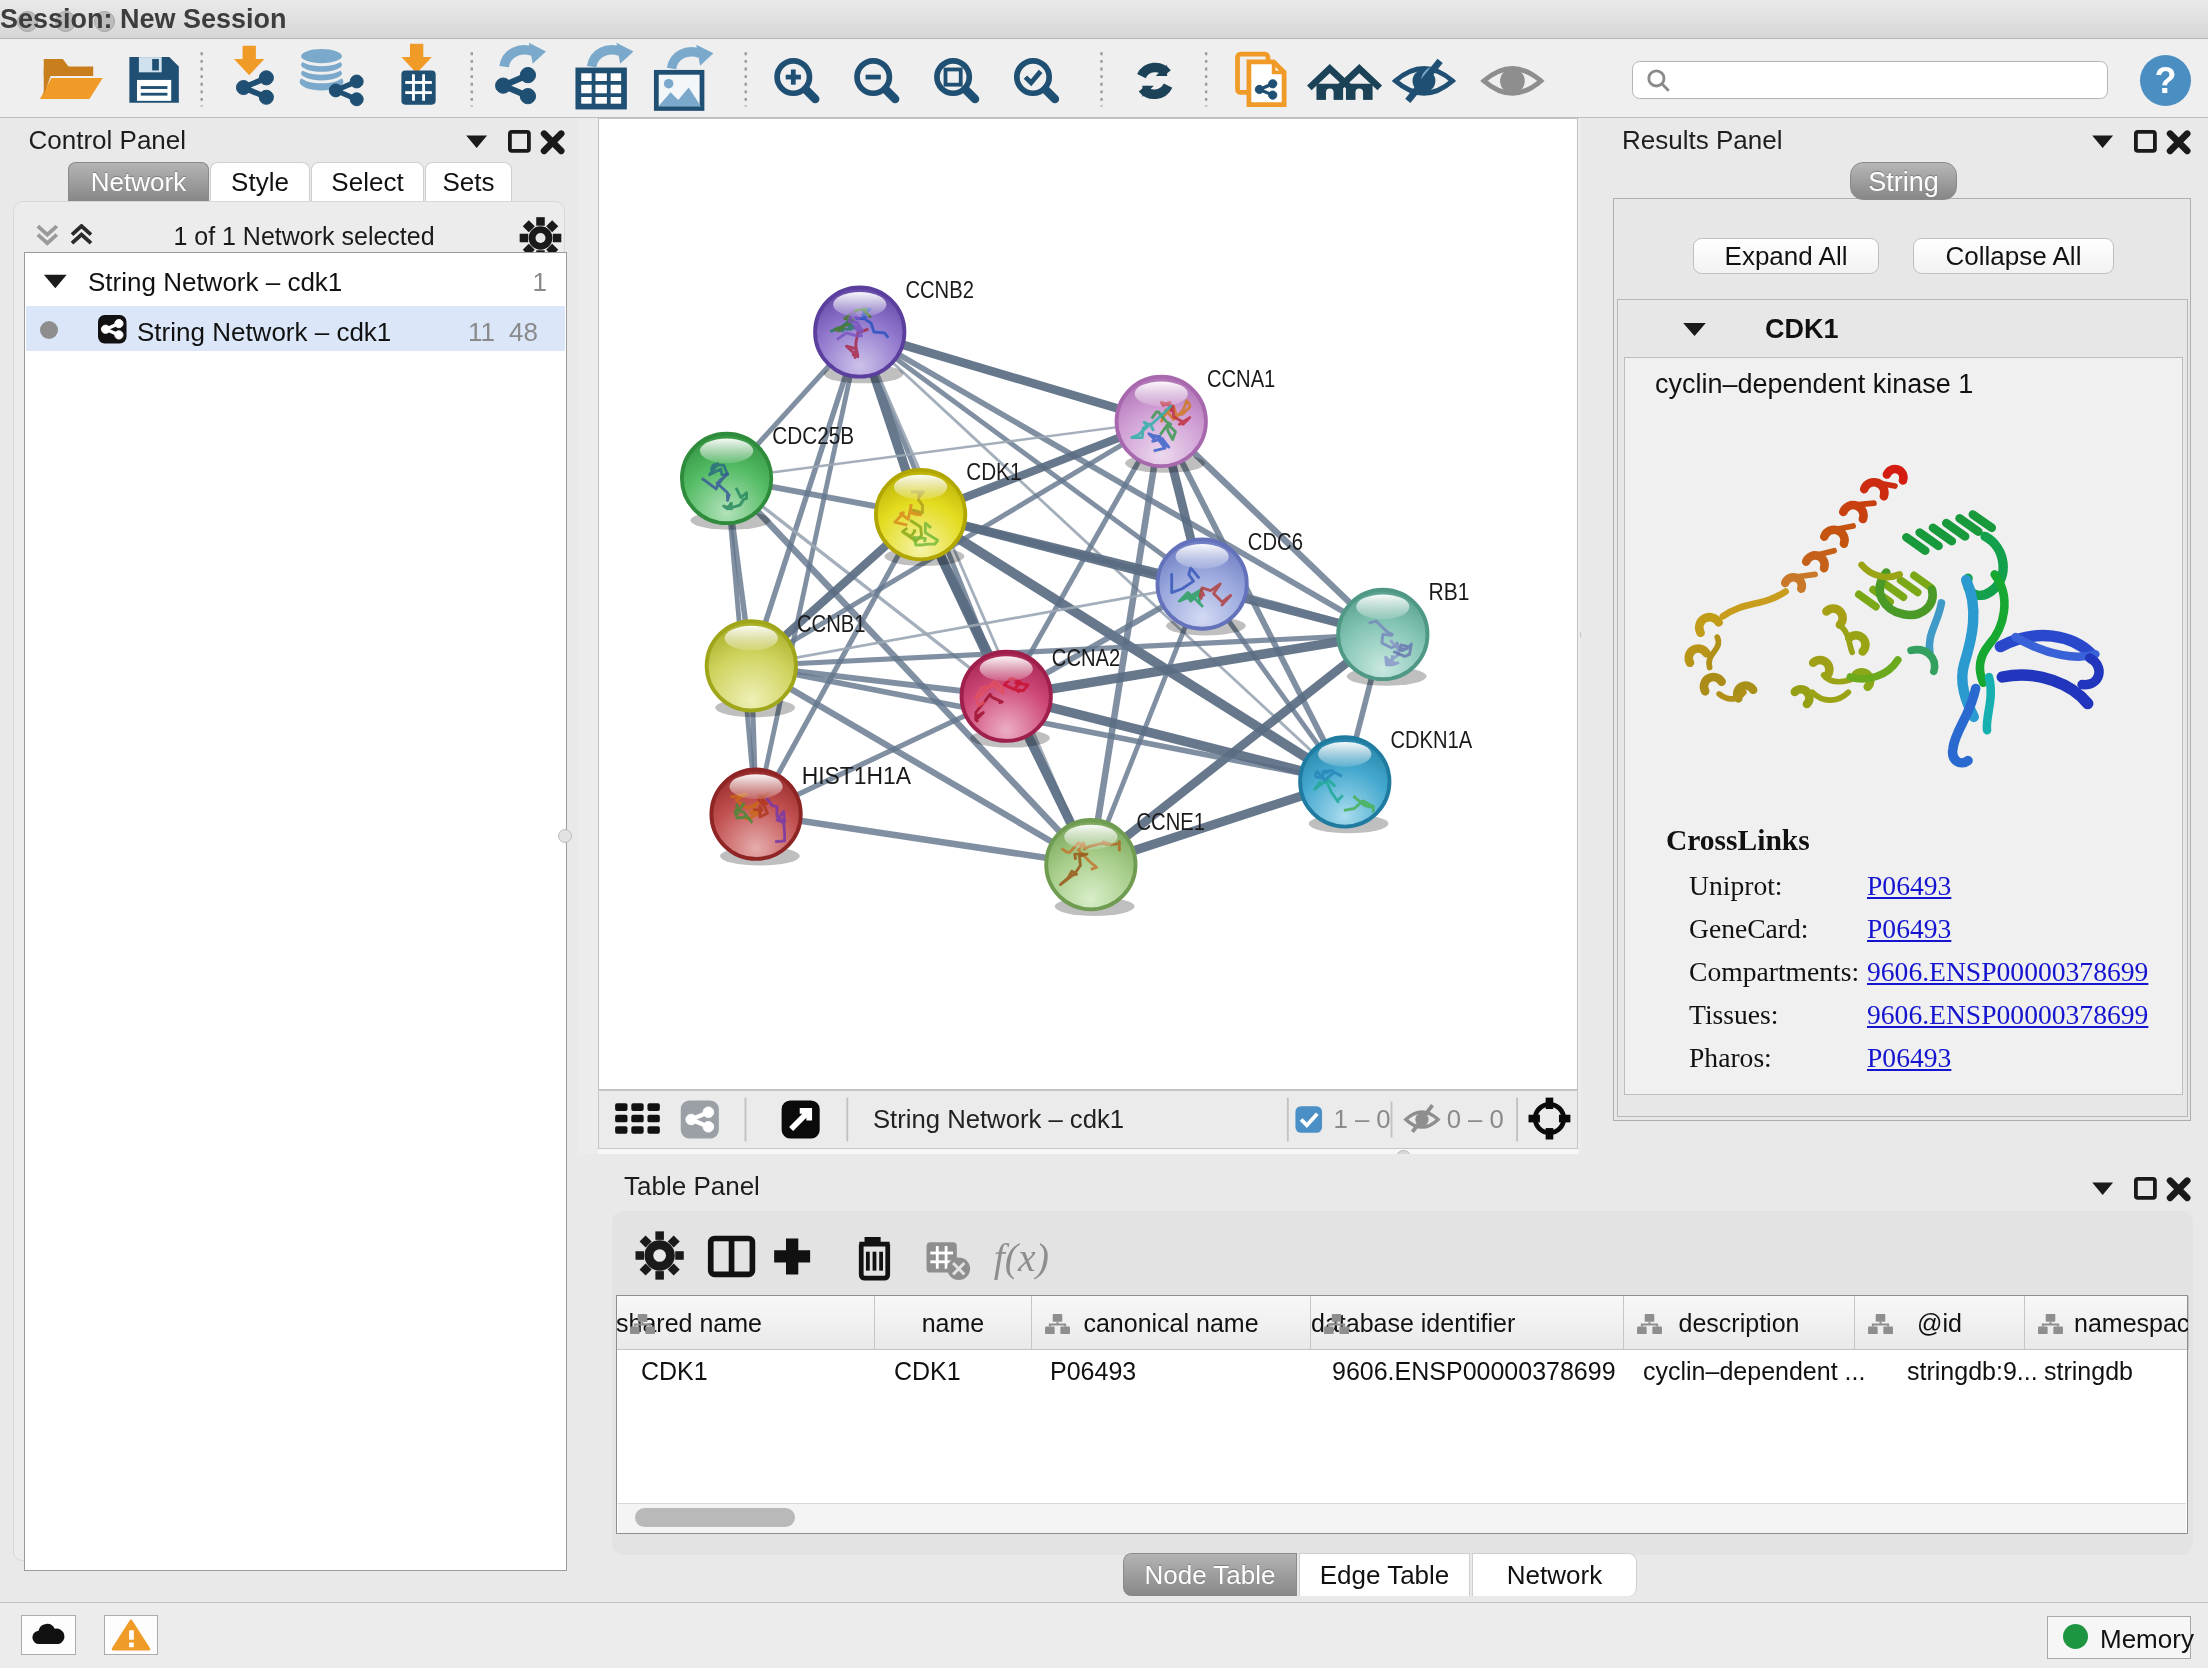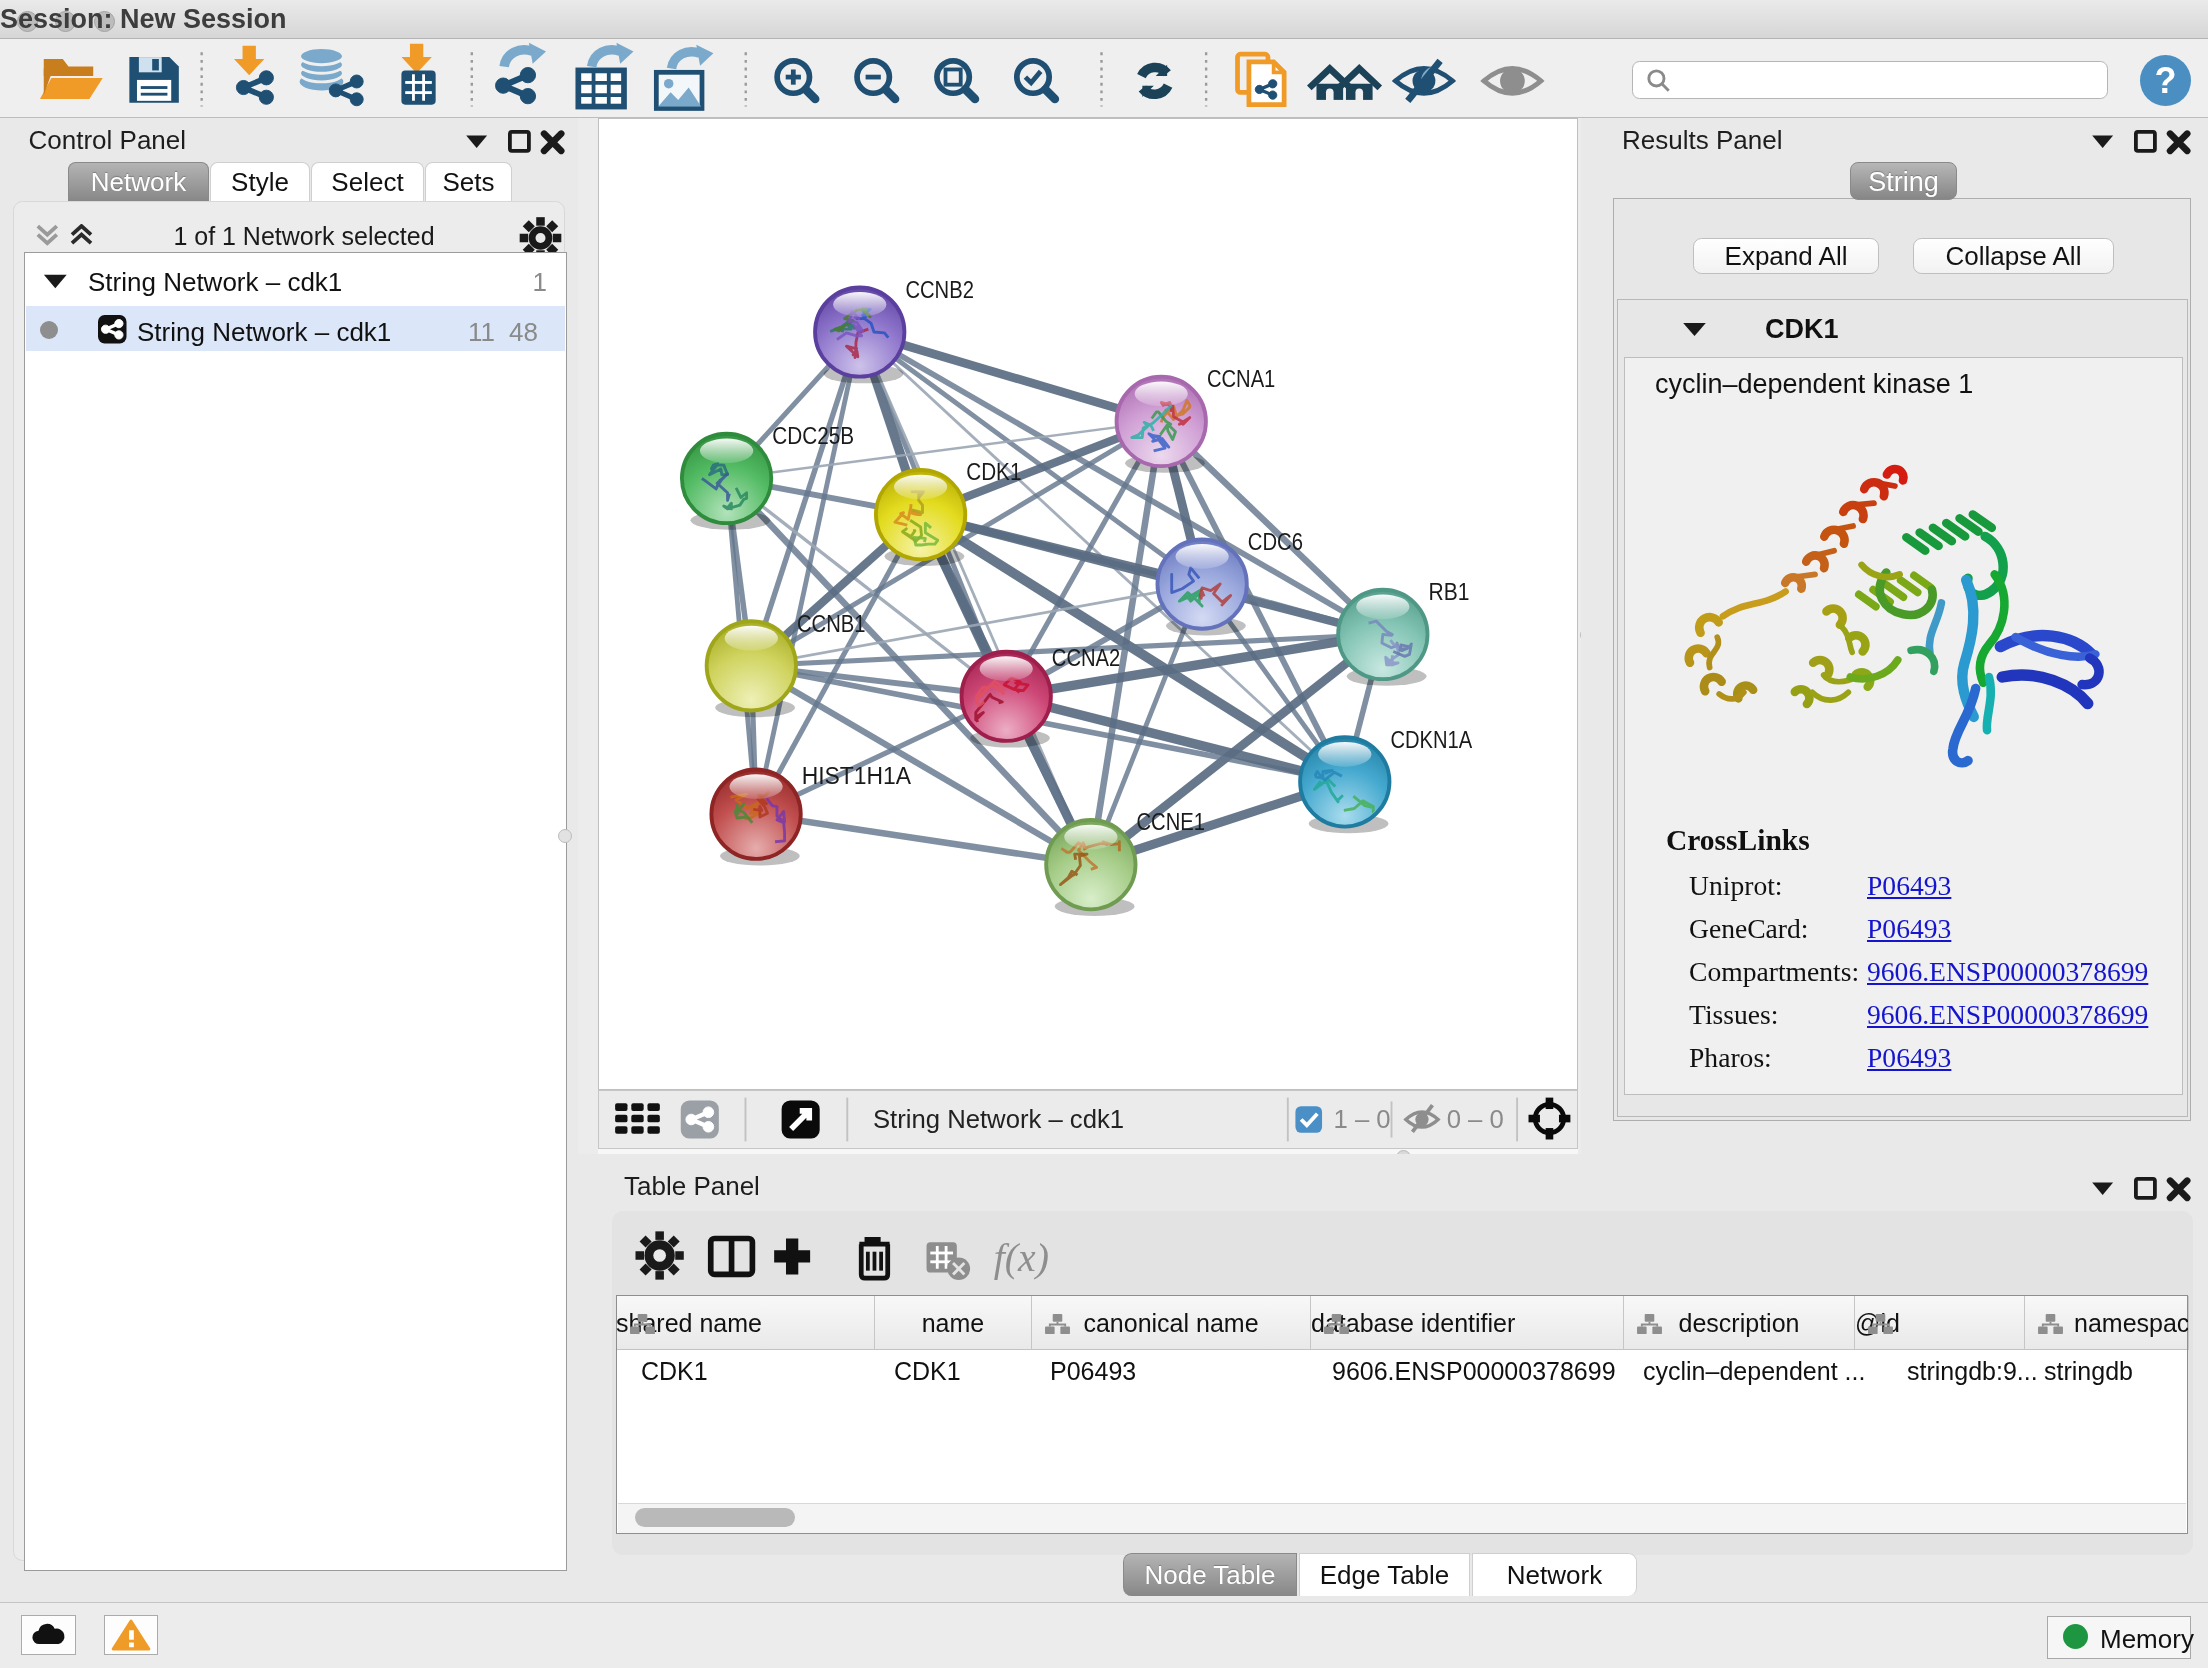"String" div.abs { border-radius: 8px -> 13px }
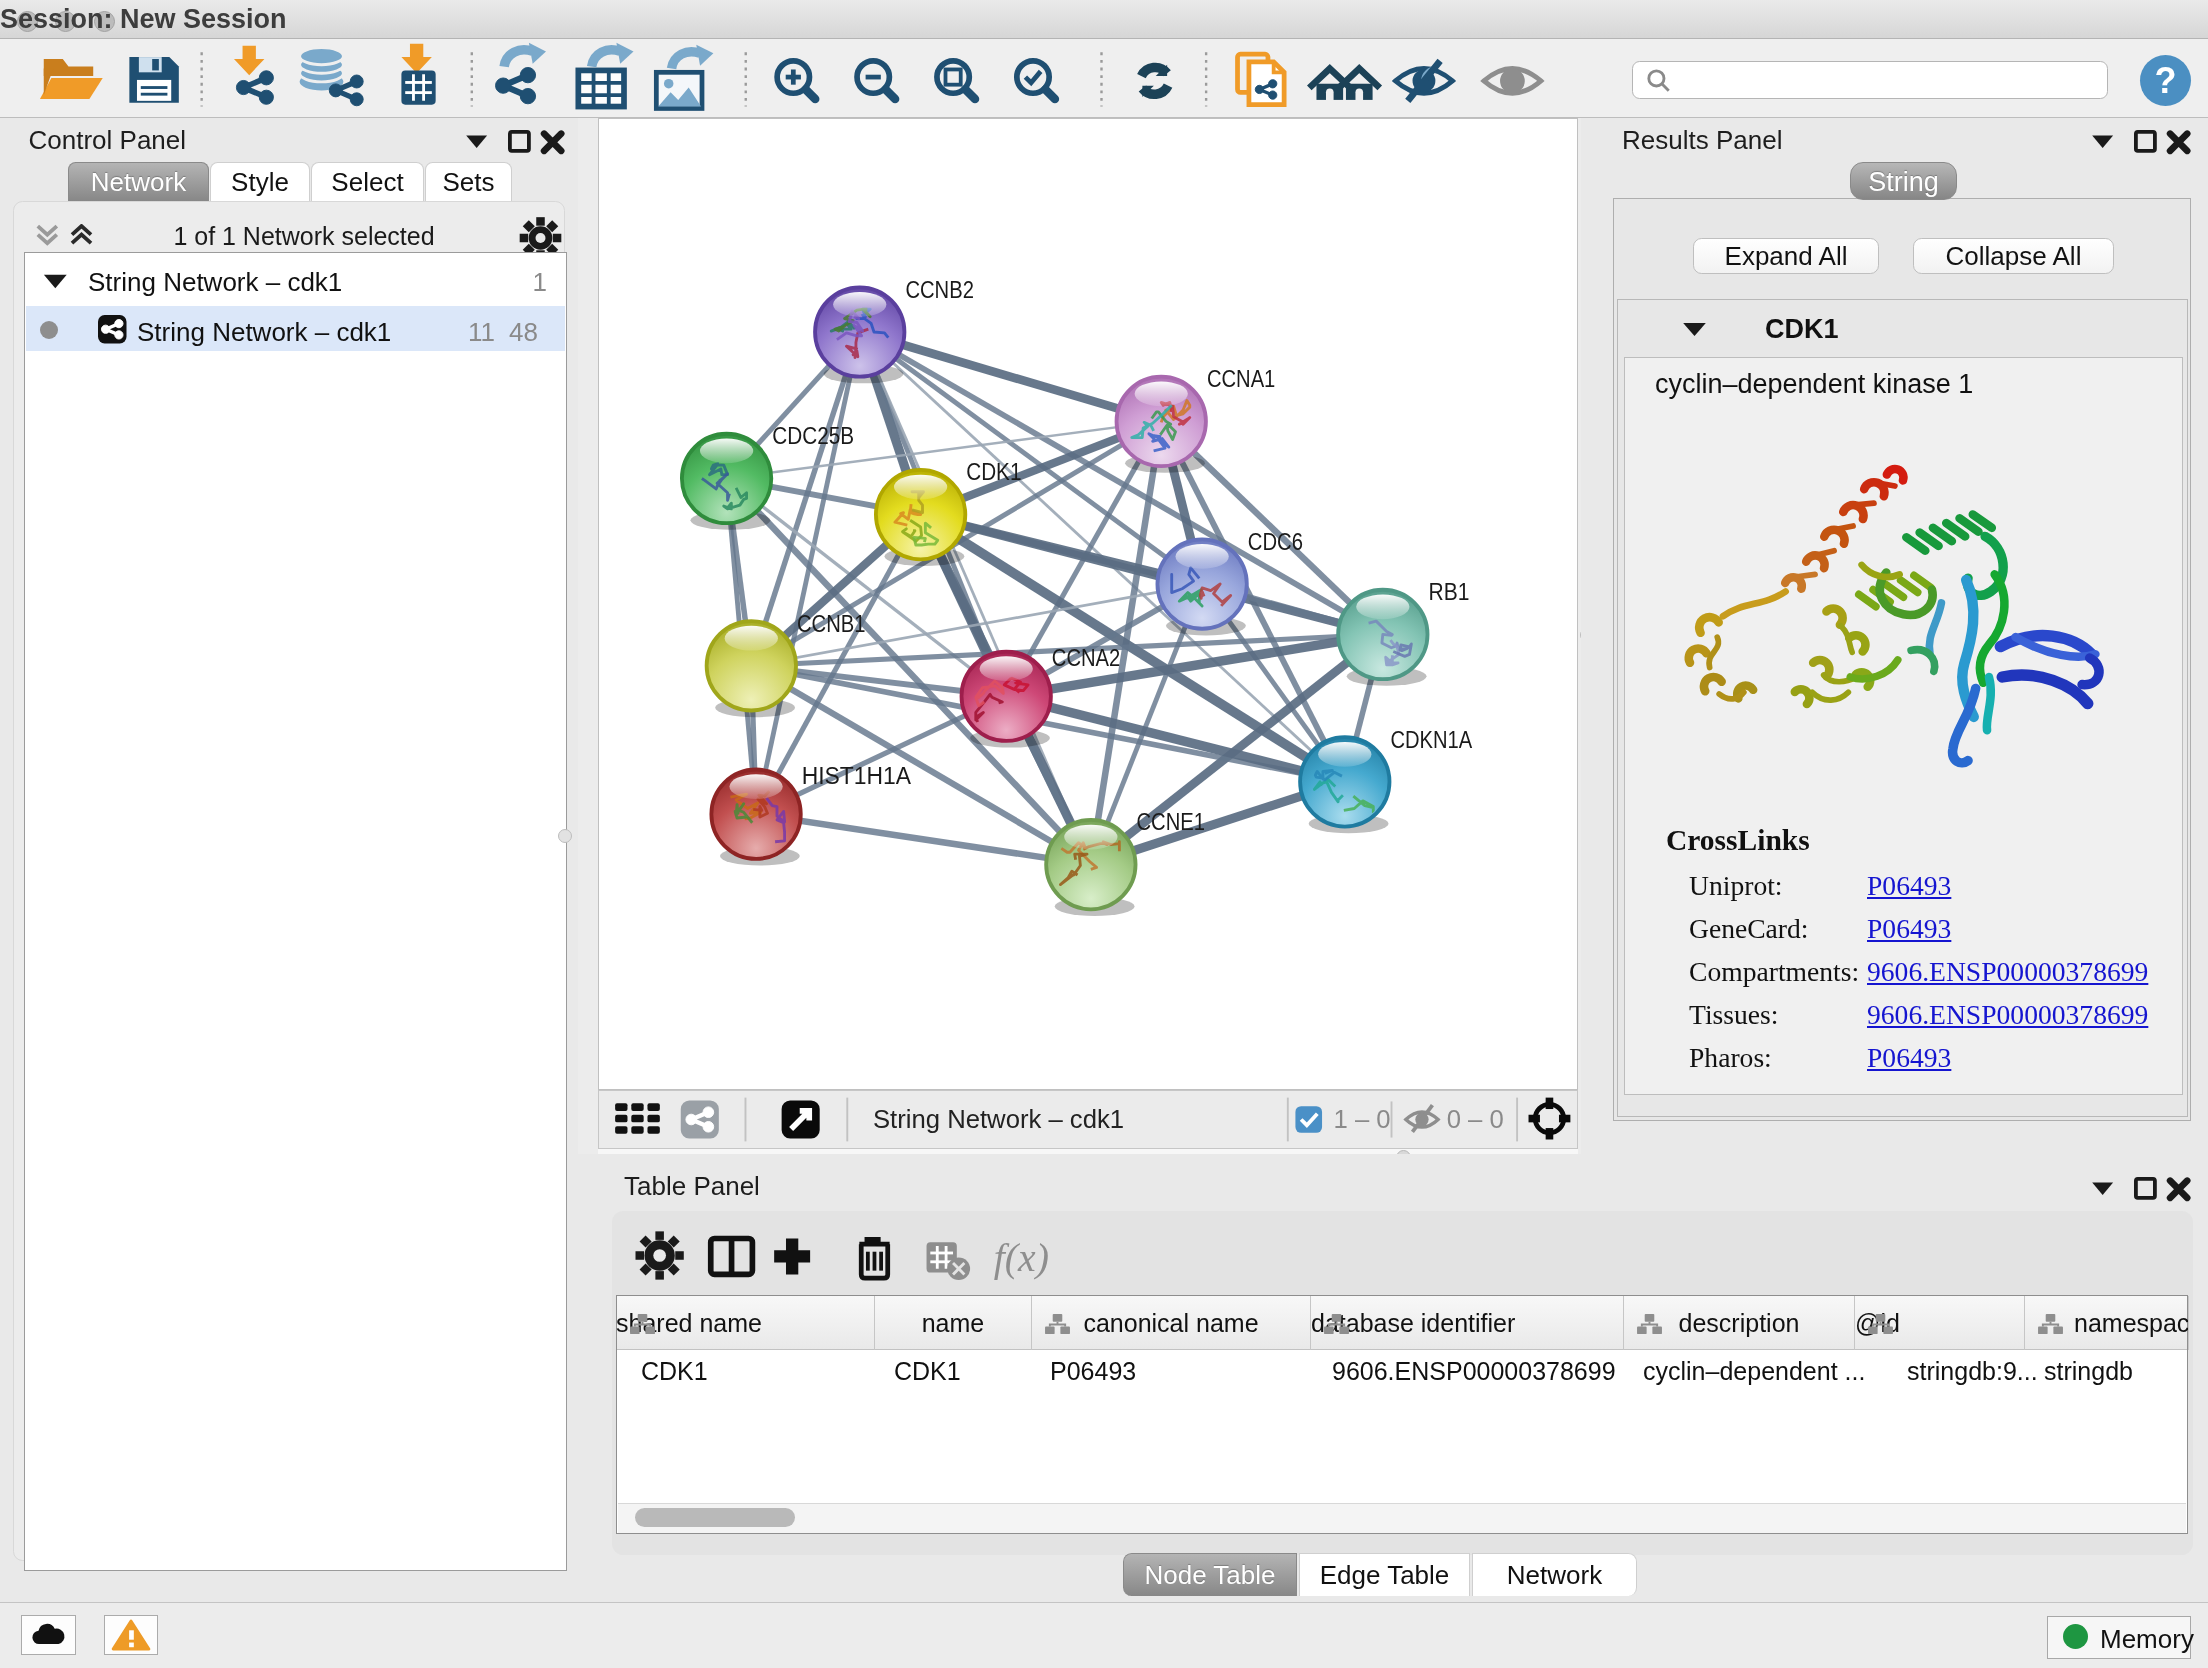"@id" div.abs { text-align: none -> center }
